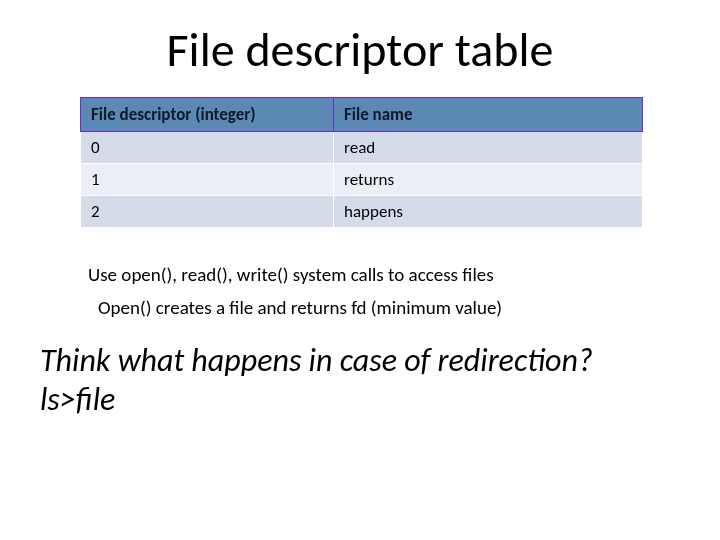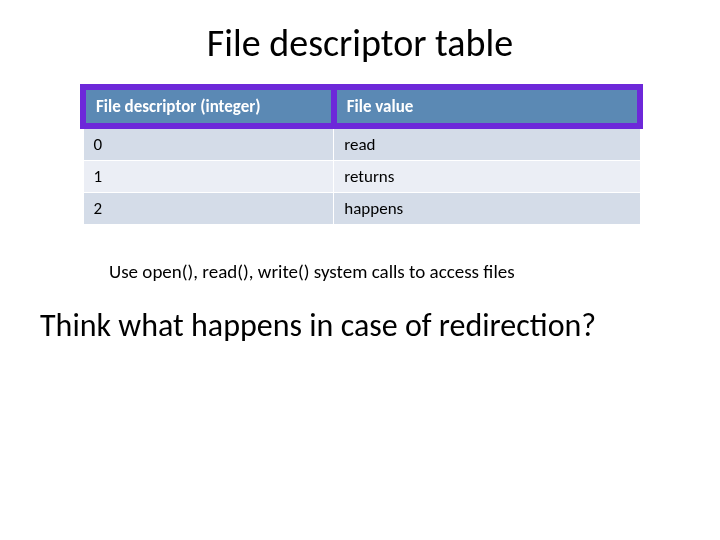"File descriptor table" .title { font-size: 38px -> 48px }
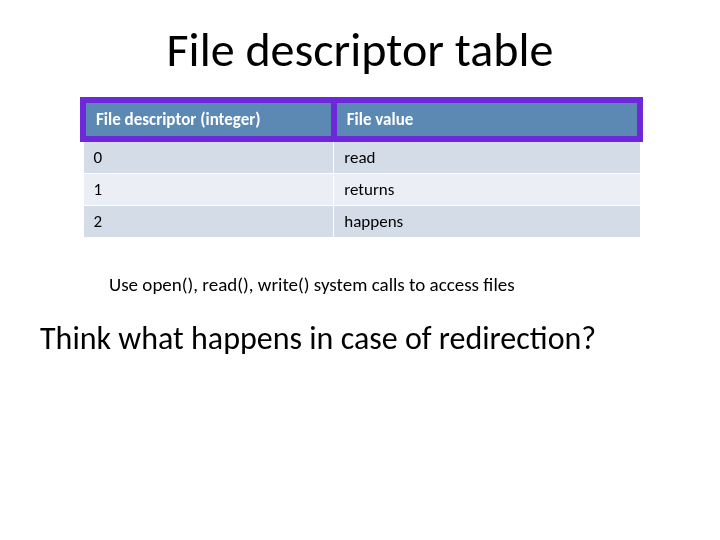"File descriptor (integer)" .fd-table th { border: 6px solid #6d28d9 -> 1px solid #6d28d9; color: #ffffff -> #0f172a }
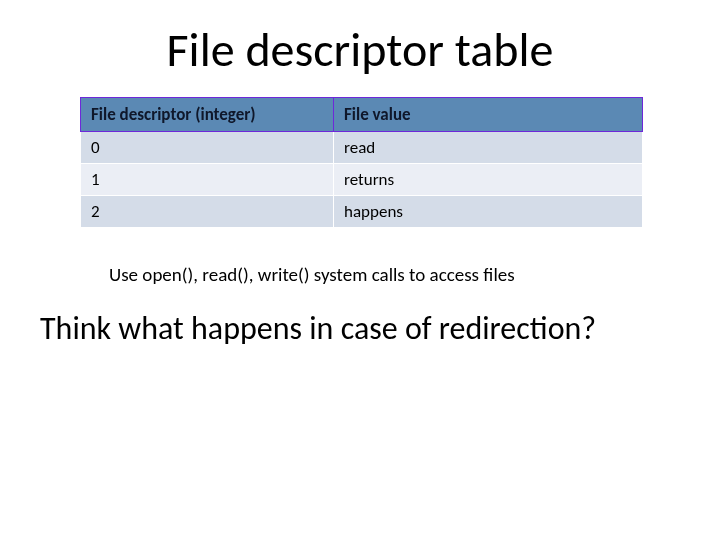"File value" th { text: value -> name }
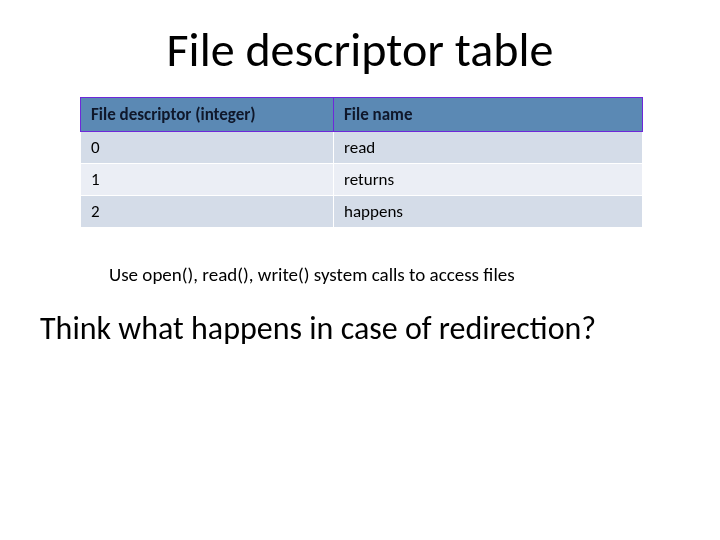"Use open(), read(), write() system" .bullets p { margin-left: 21px -> none }
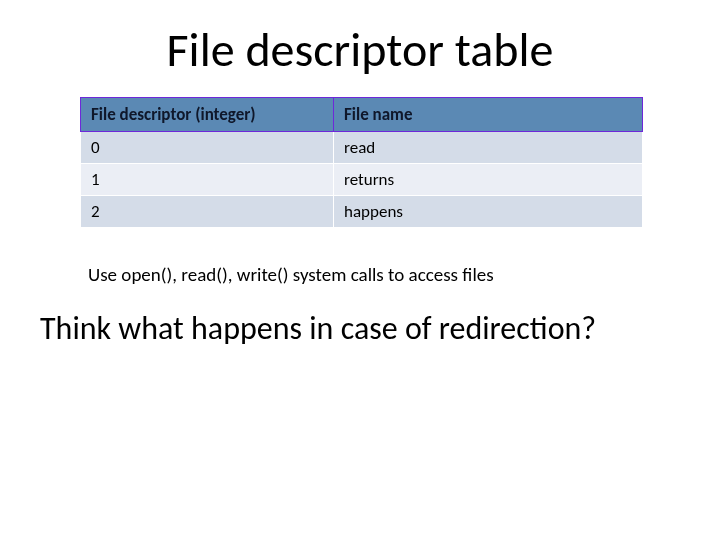"Open() creates a file and" p.indent { html: none -> <p>Open() creates a file and returns fd (minimum value)</p> }
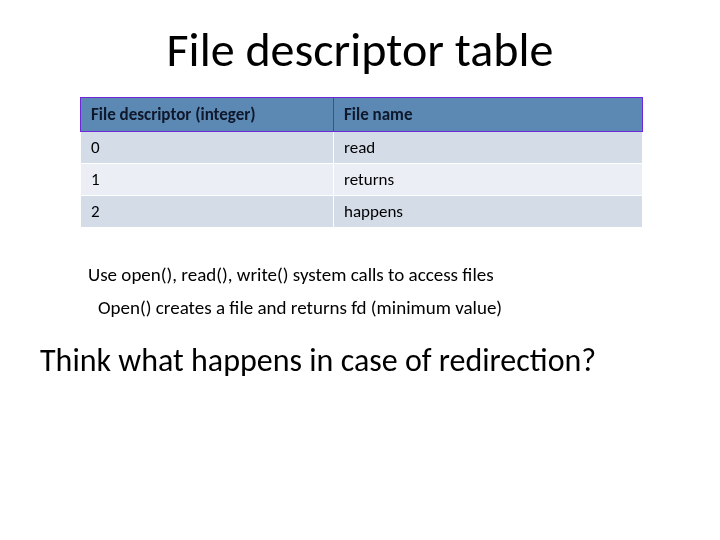"Think what happens in case" .question { font-style: none -> italic }
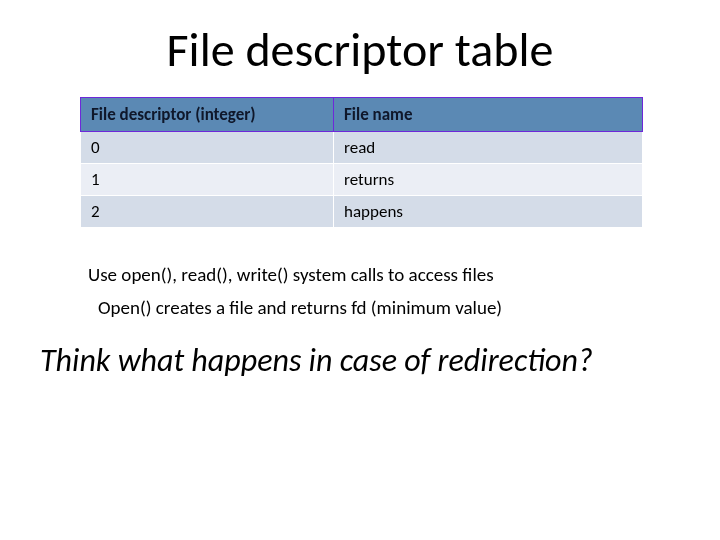"ls>file" div { html: none -> <div>ls&gt;file</div> }
